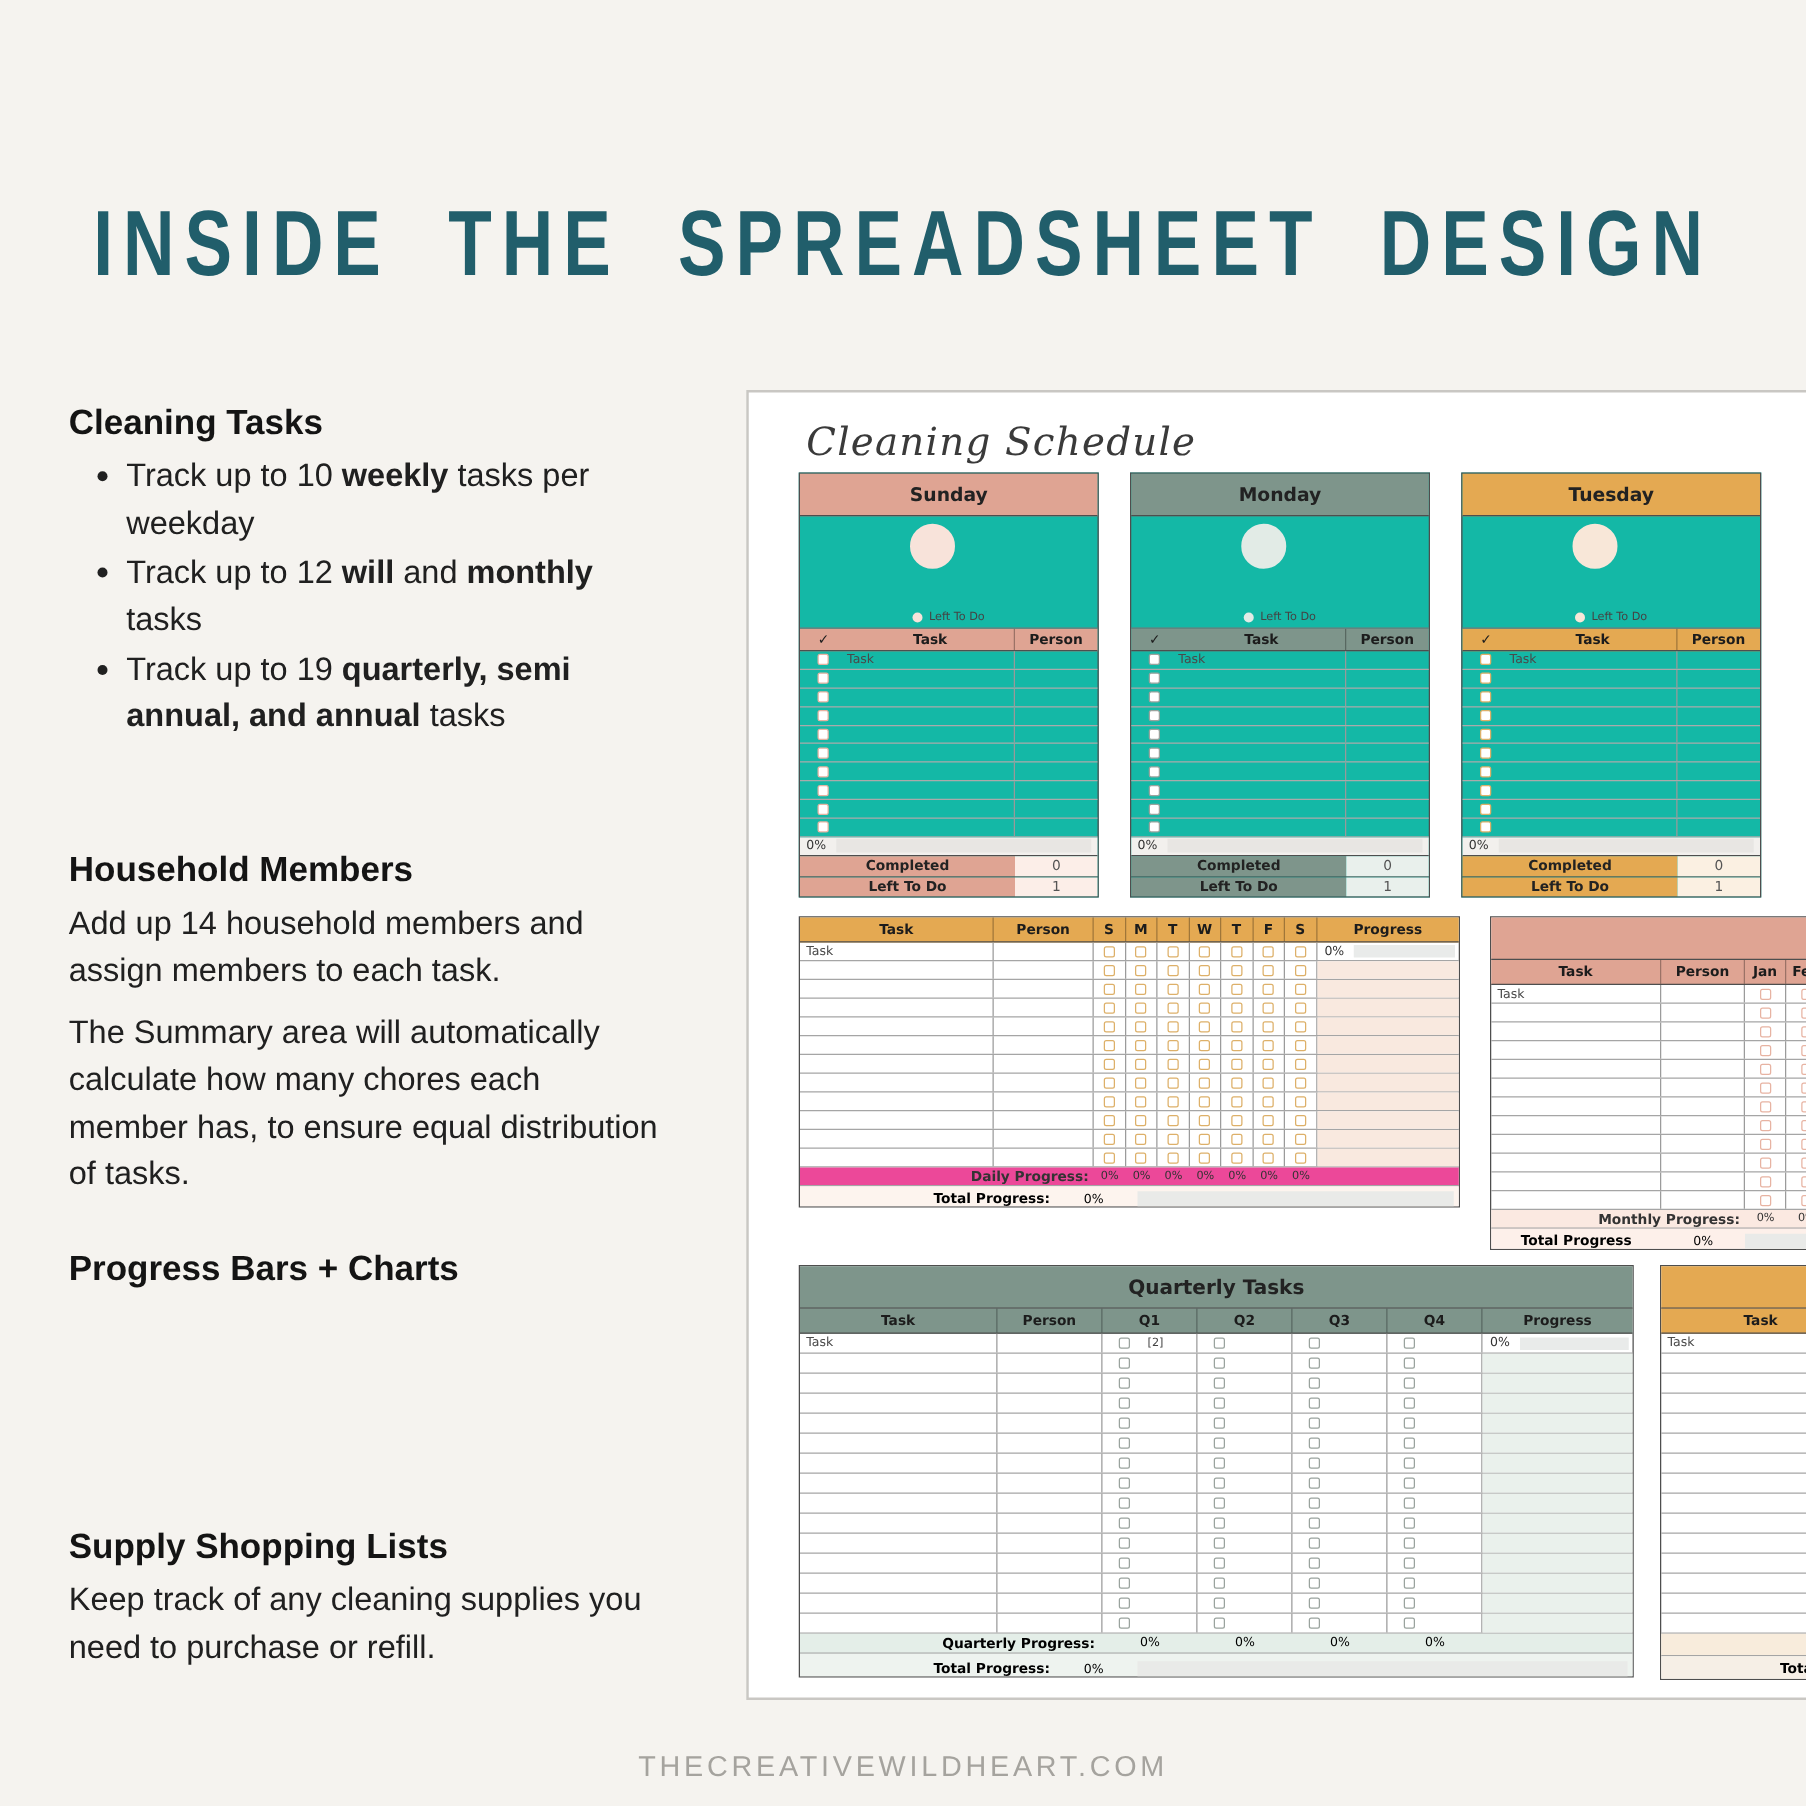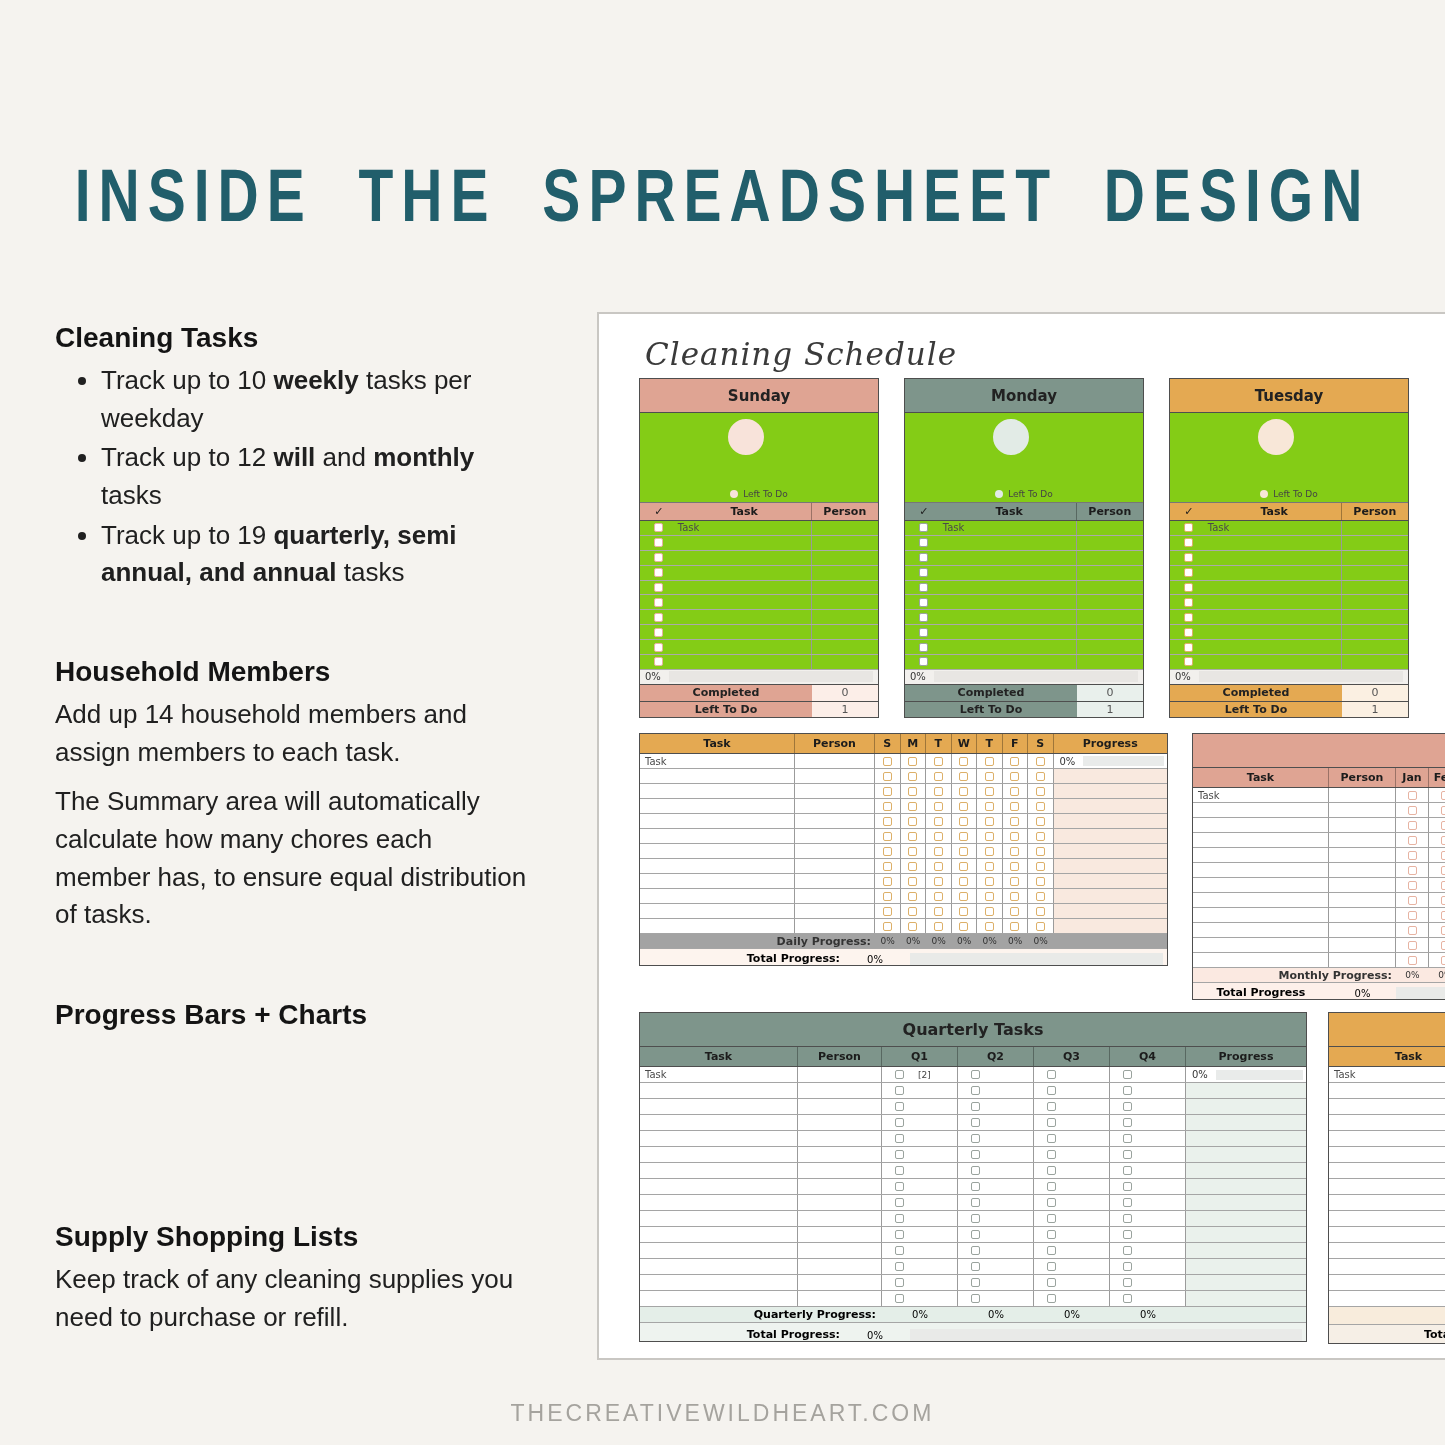"Sunday" .card { background: #84cc16 -> #14b8a6 }
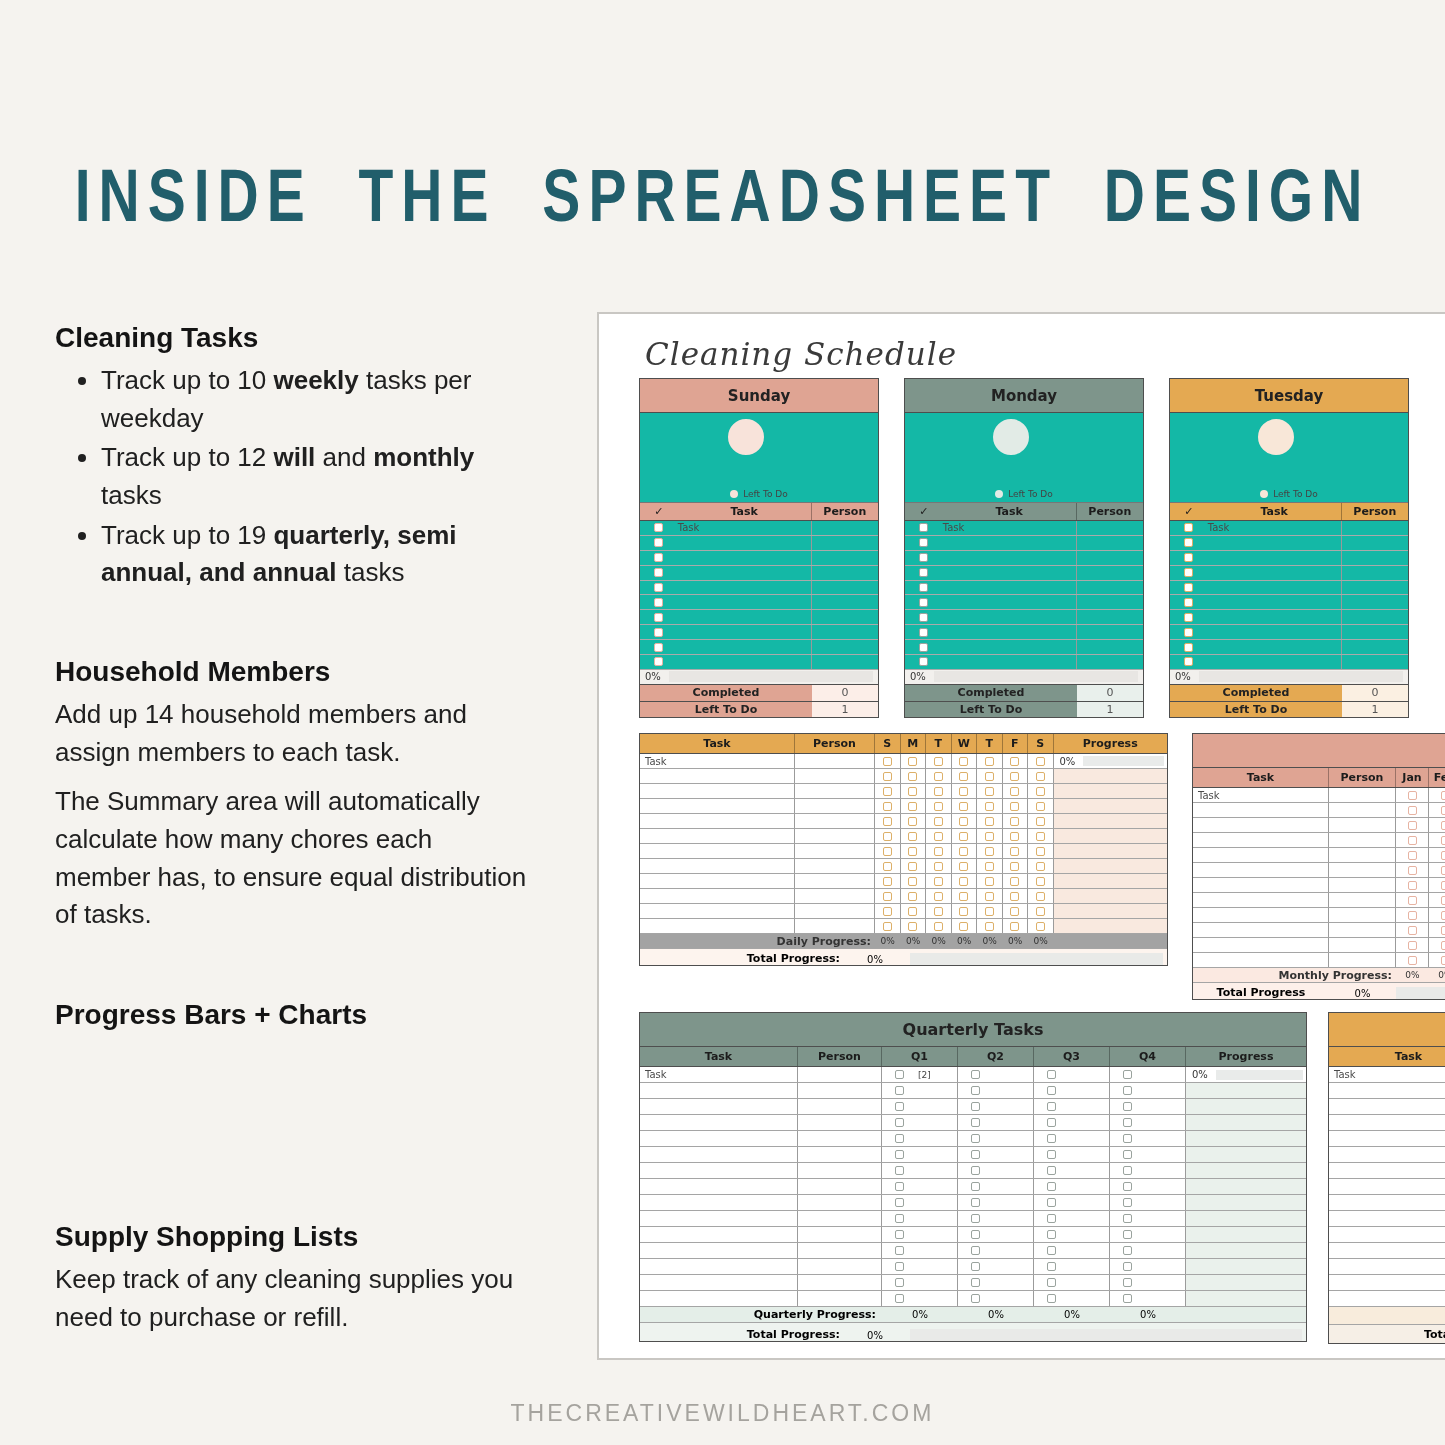"Household Members" .f-household { top: 656px -> 680px }
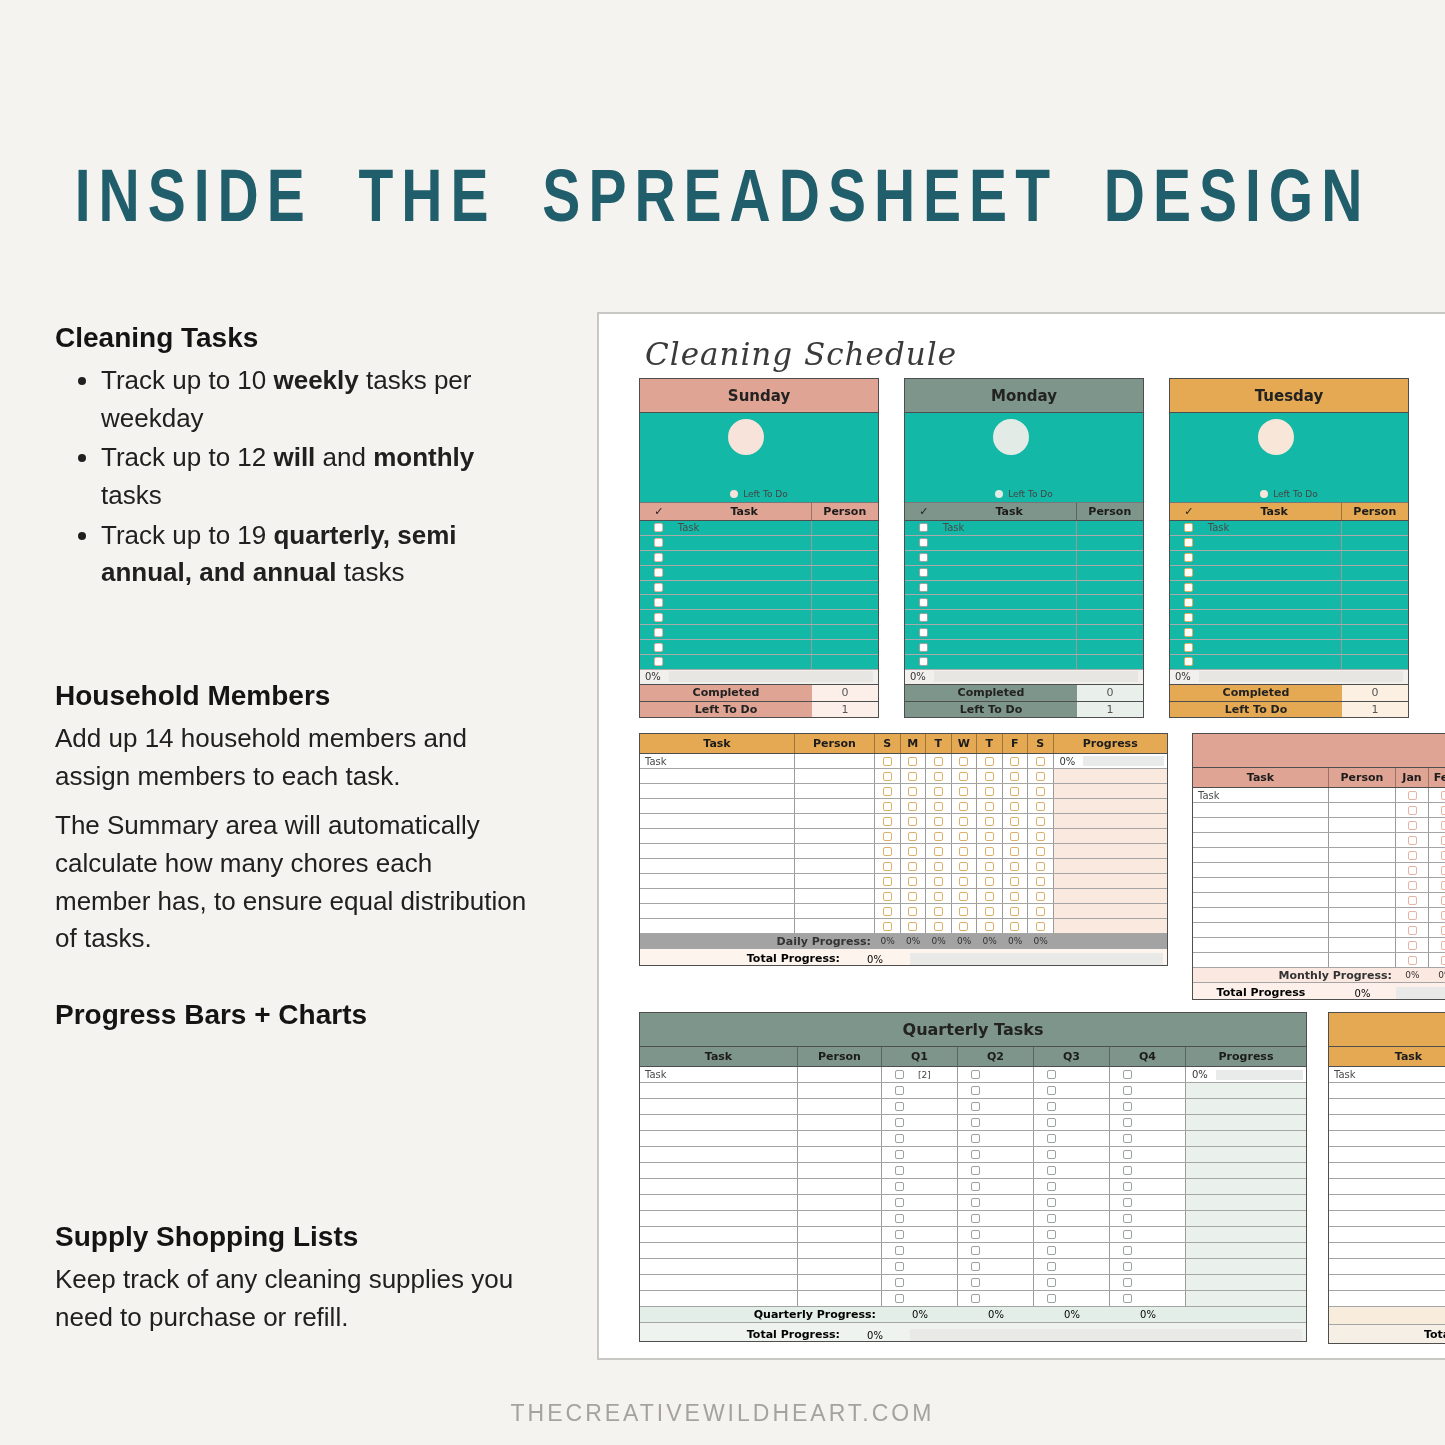"Daily Progress:" .dprow { background: #a3a3a3 -> #ec4899 }
